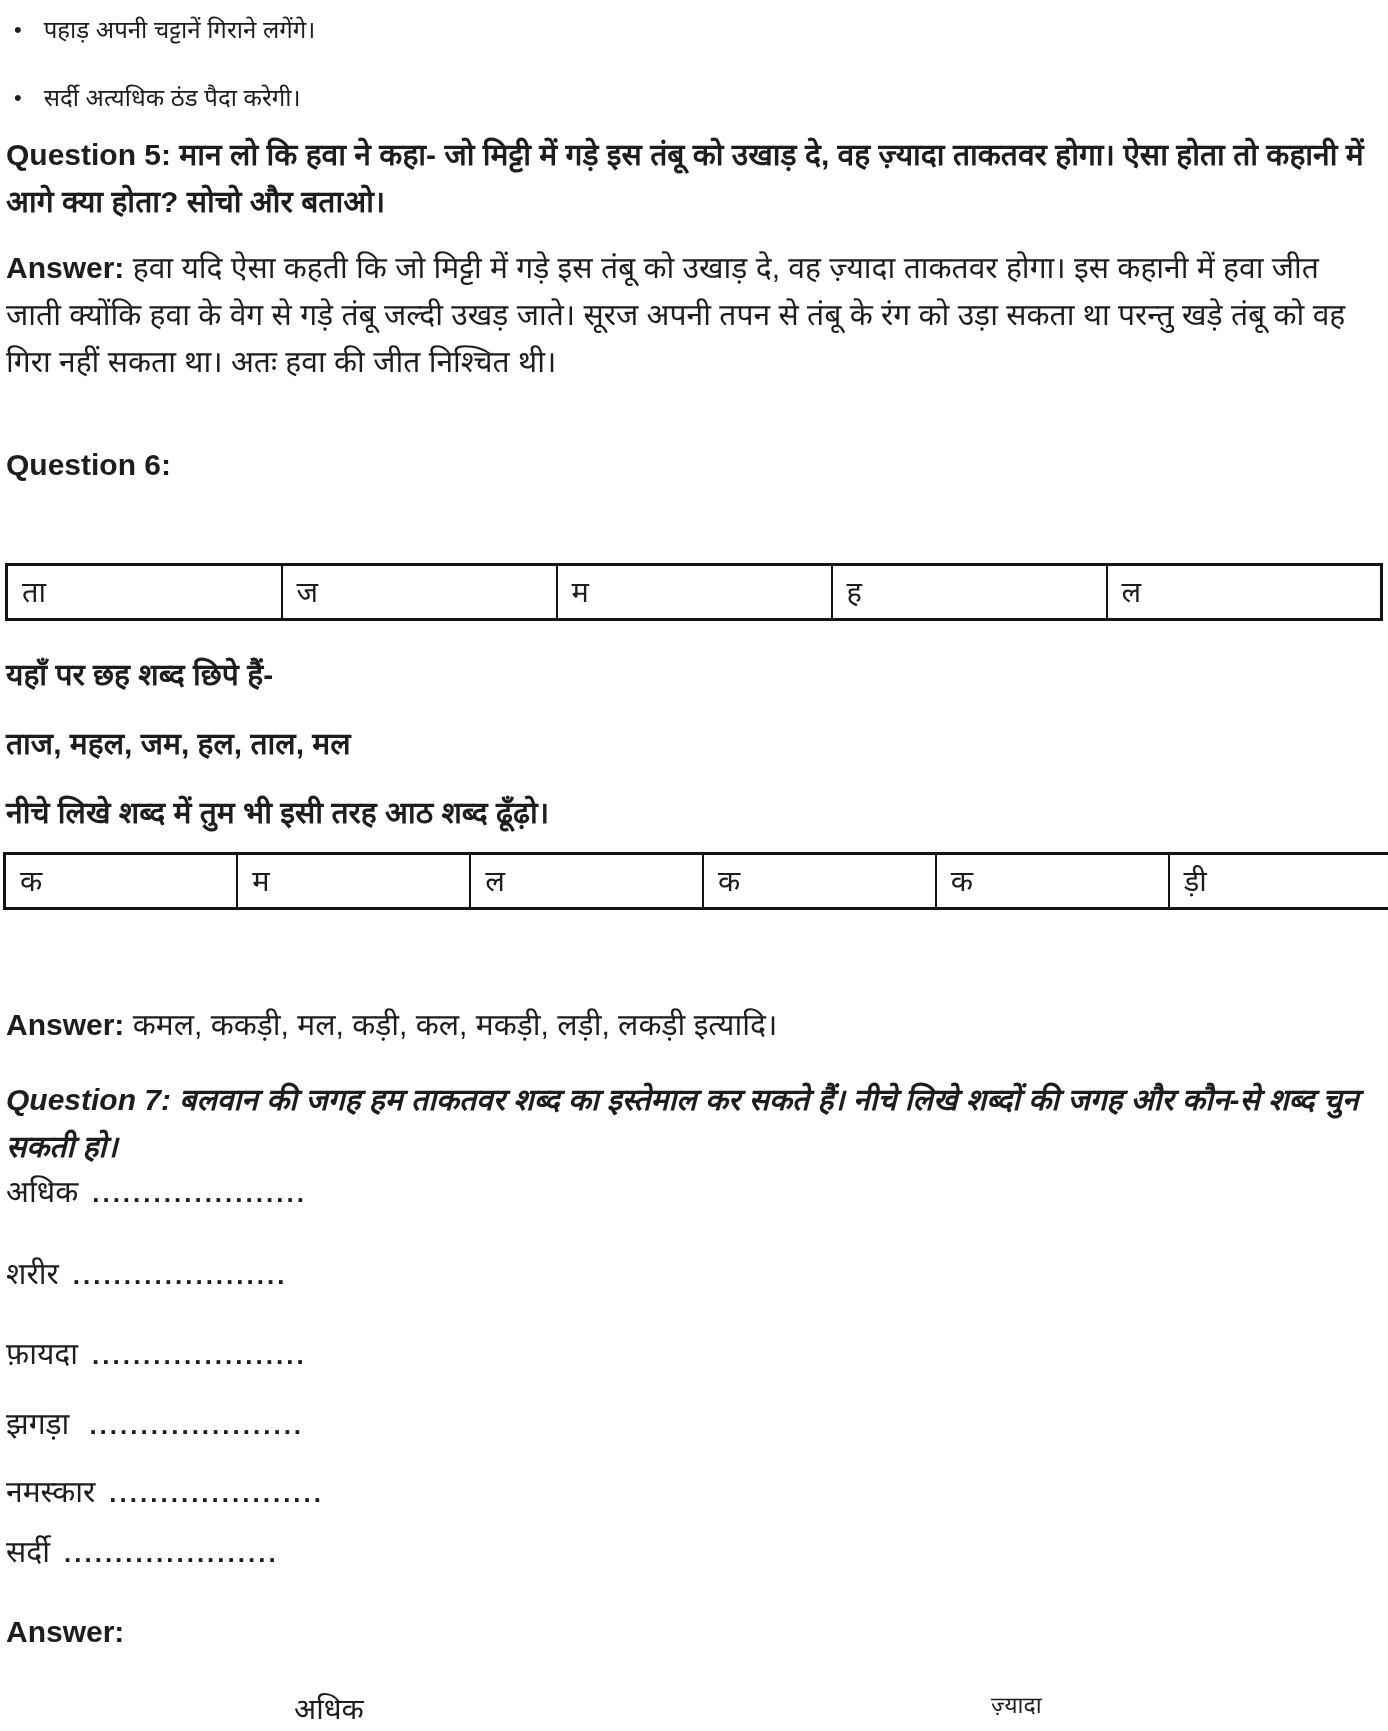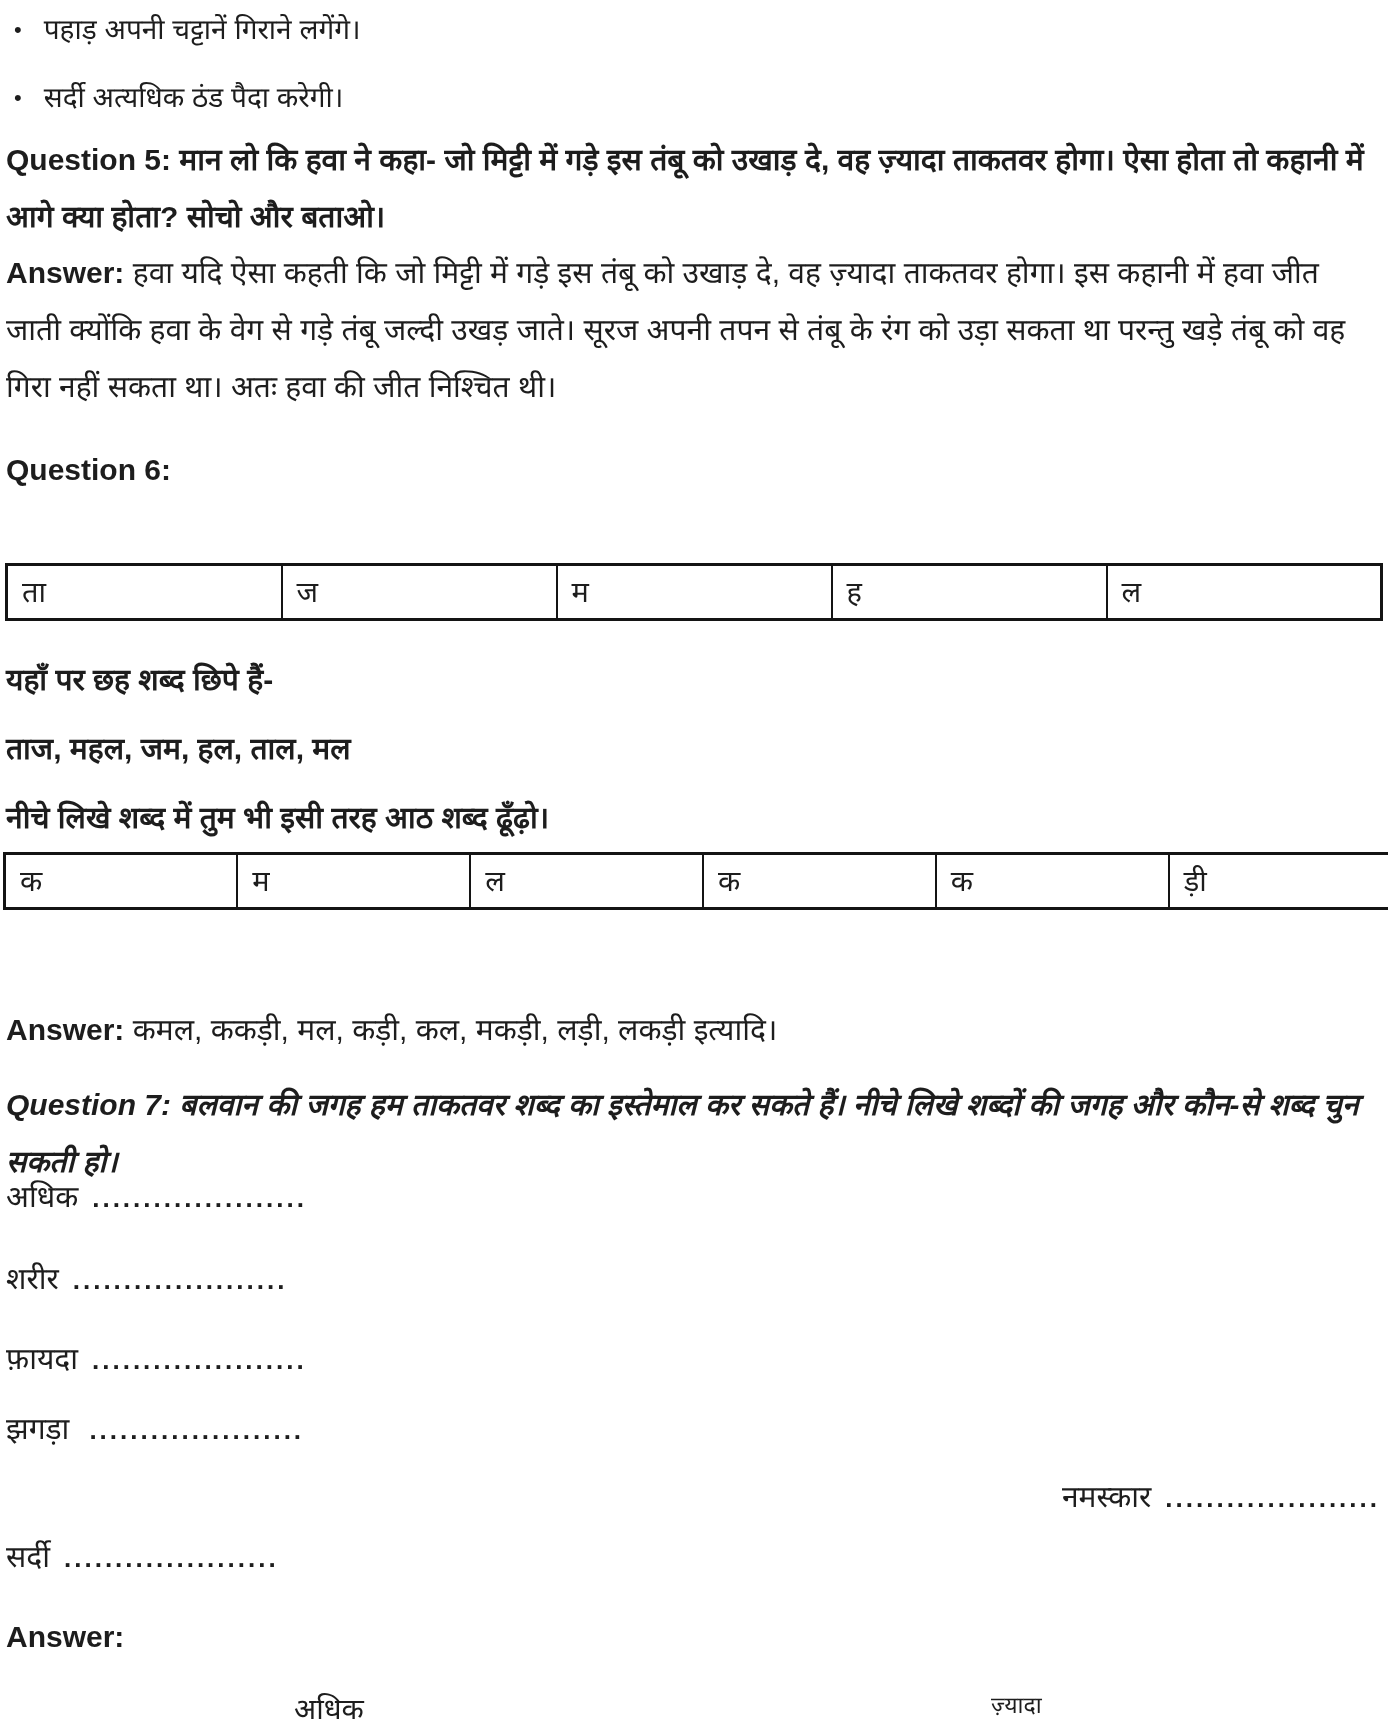"पहाड़ अपनी चट्टानें गिराने लगेंगे।" .bullet-text { font-size: 28px -> 24px }
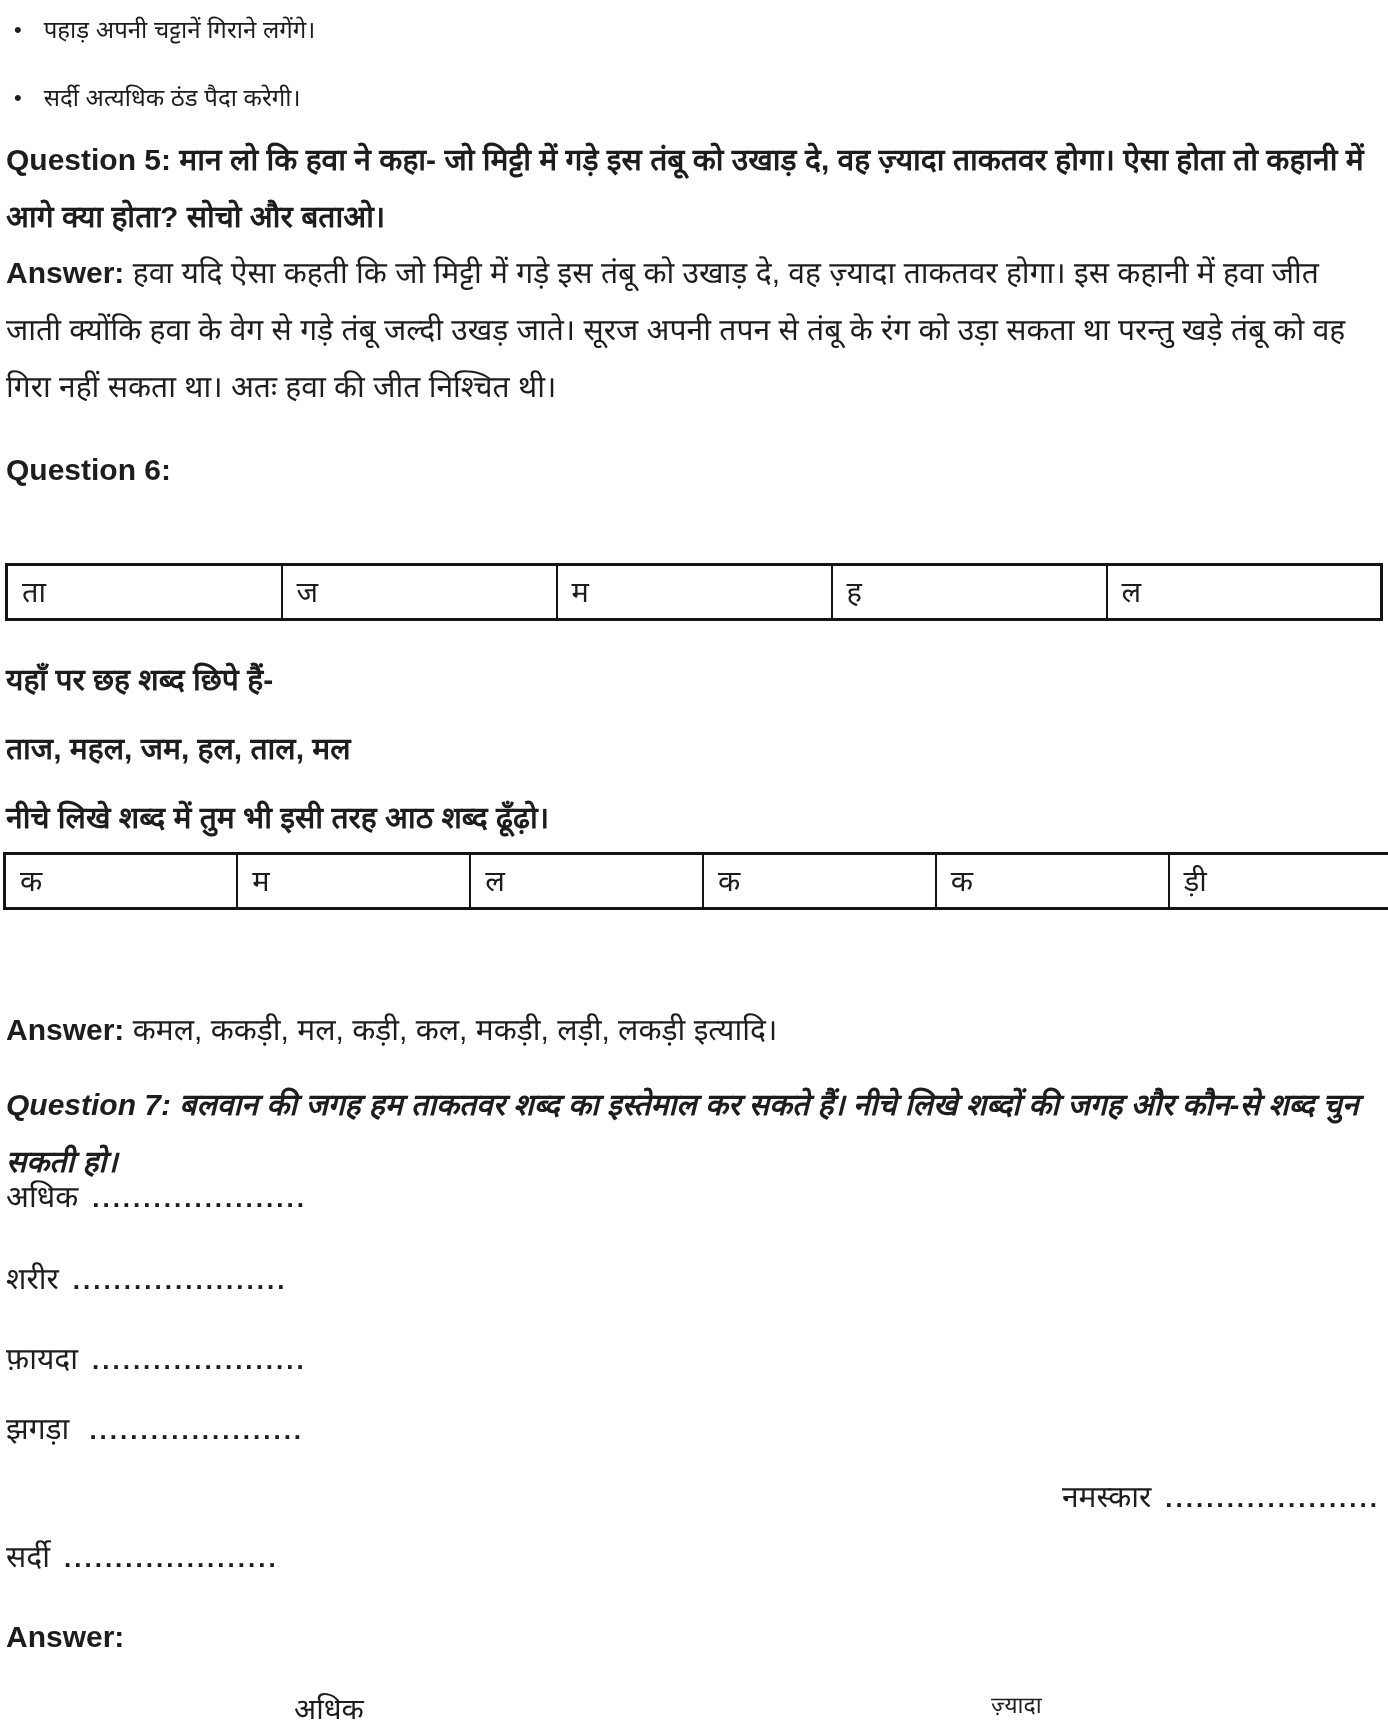"Question 5: मान लो कि" .hindi { line-height: 57px -> 47px }
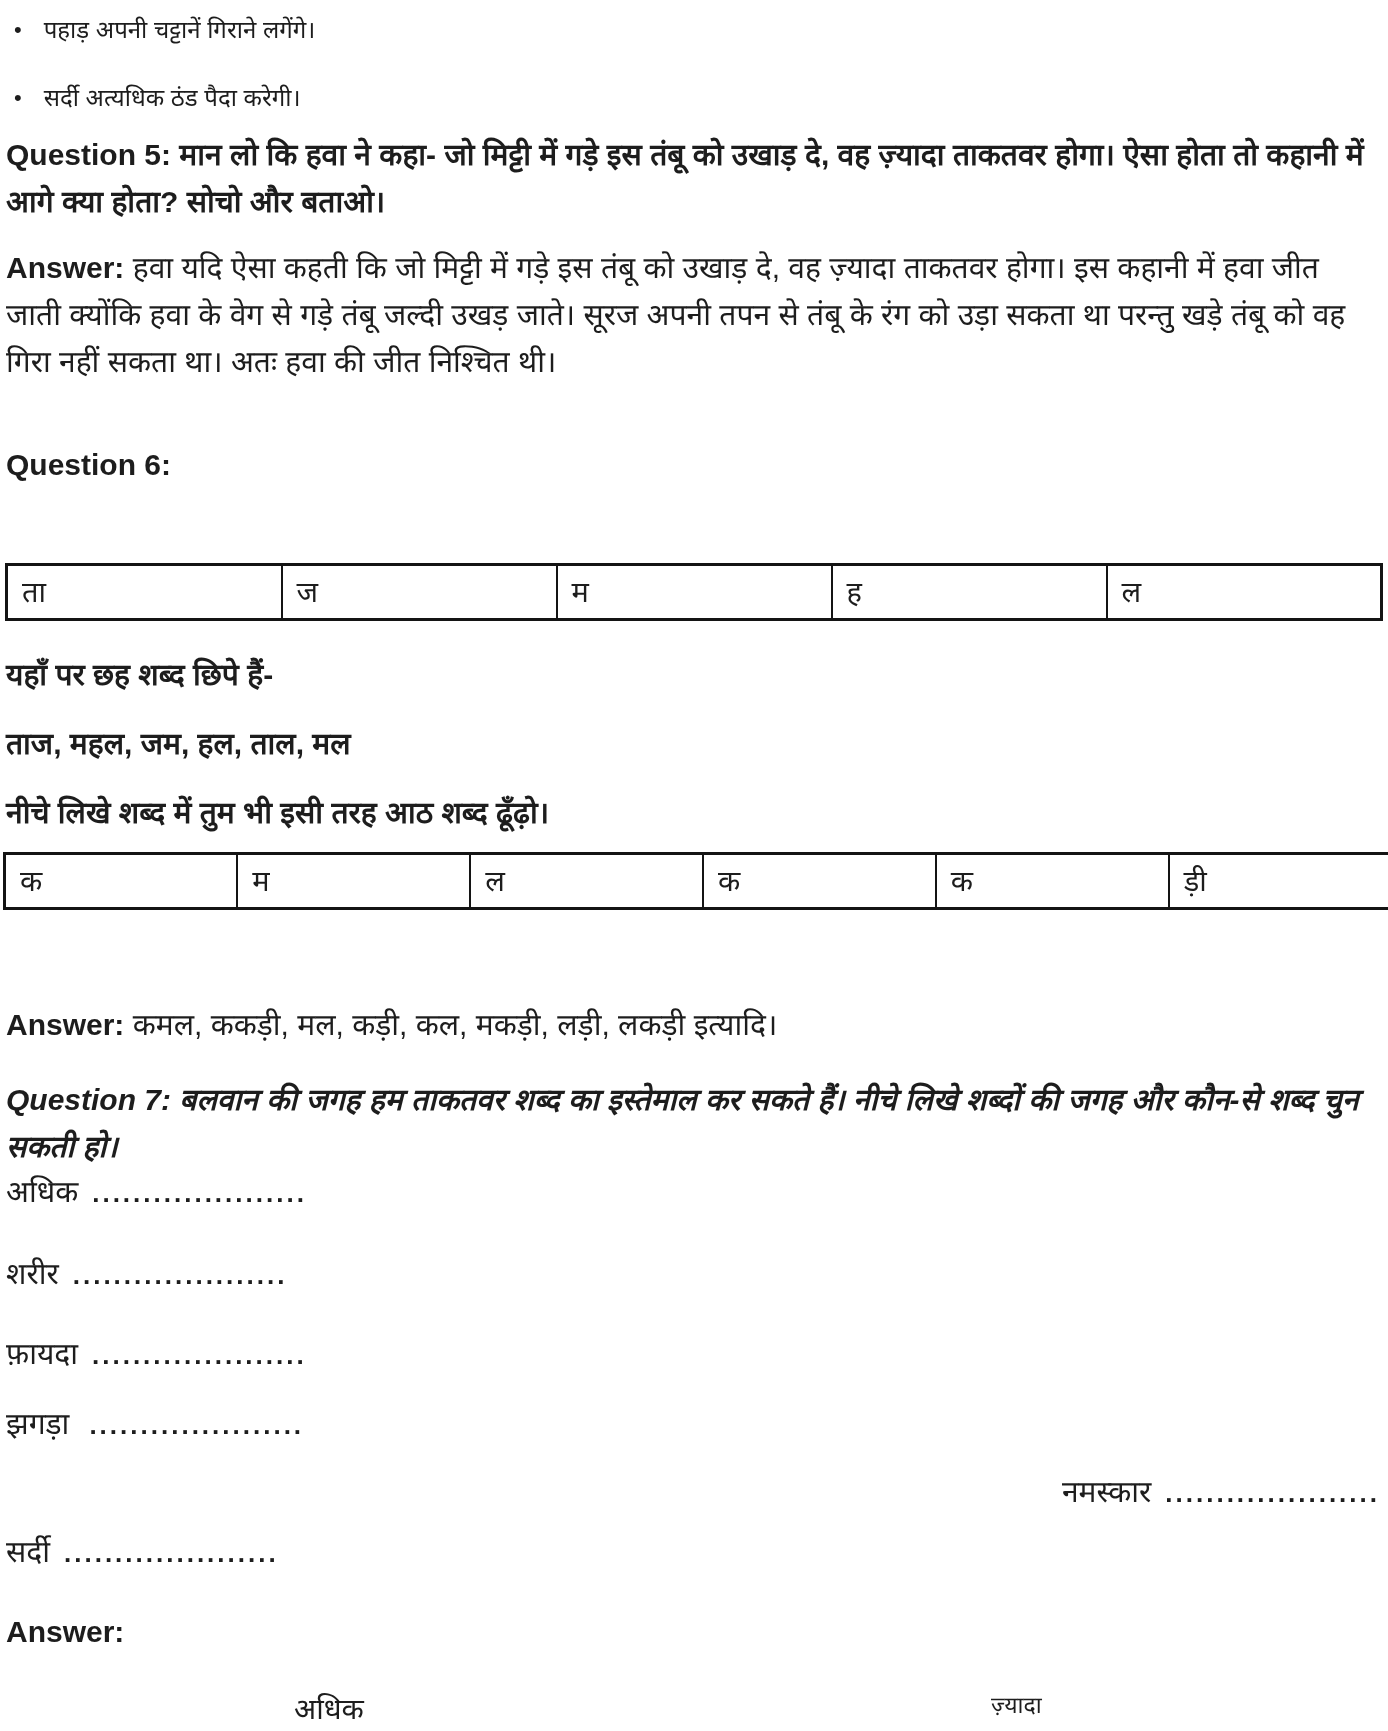"नमस्कार" div.abs { justify-content: flex-end -> none }
